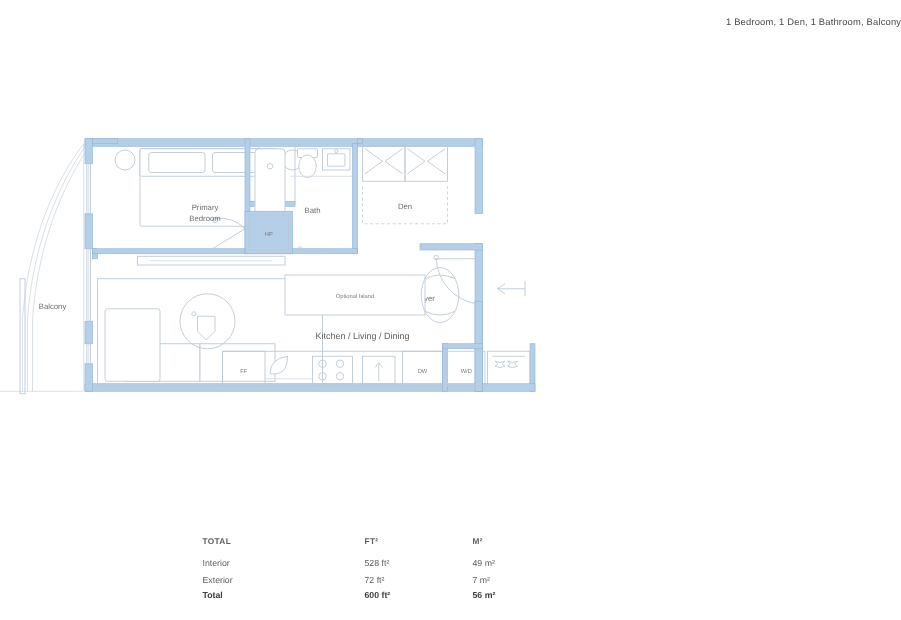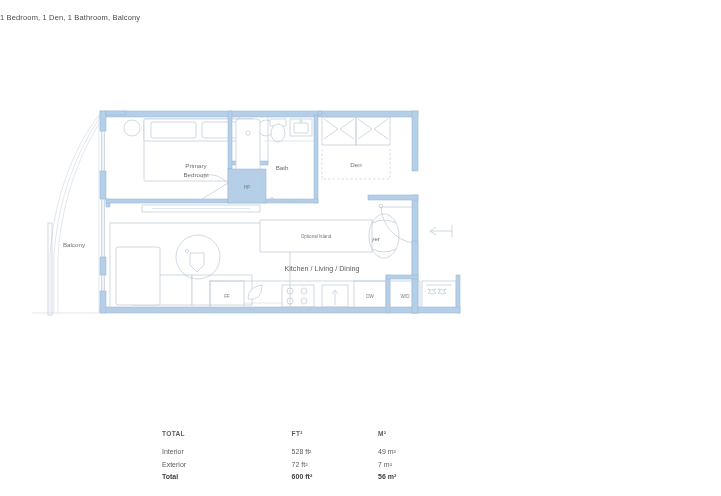"1 Bedroom, 1 Den, 1" #plan-title { text-align: left -> right }
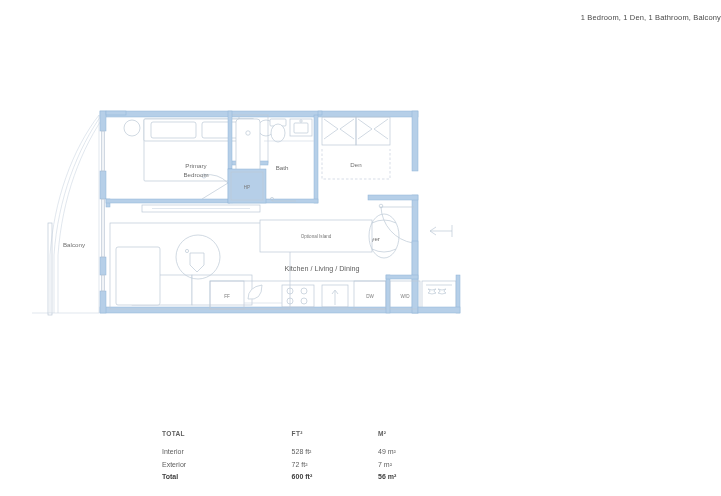"Kitchen / Living / Dining" #floorplan-figure { margin-left: 32px -> none }
